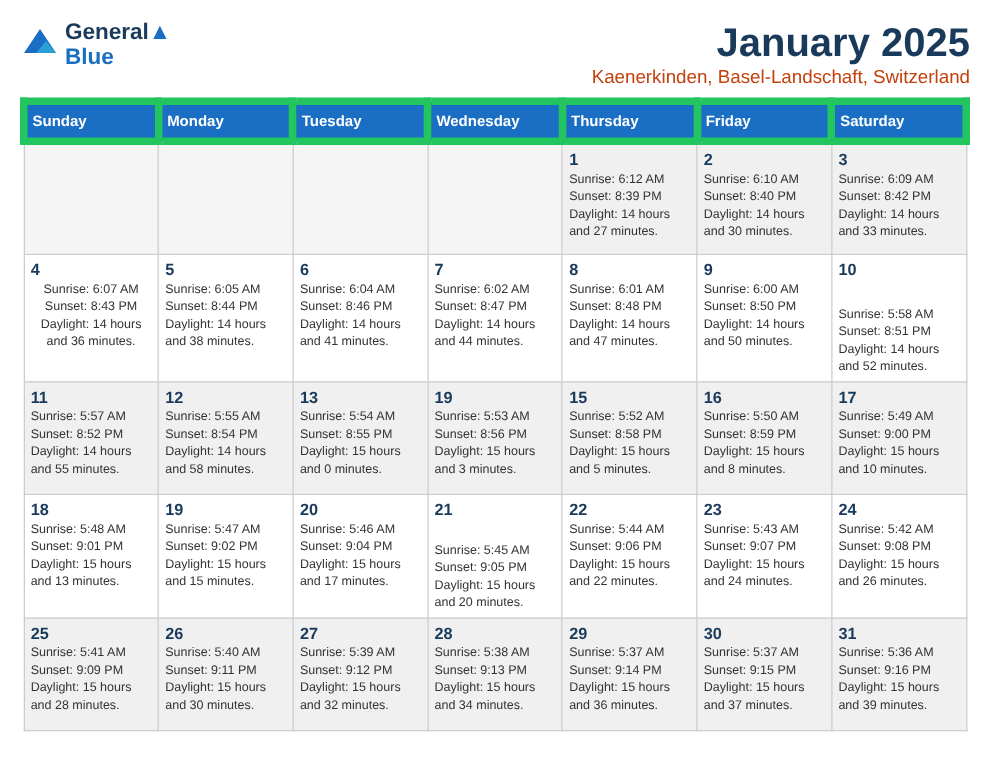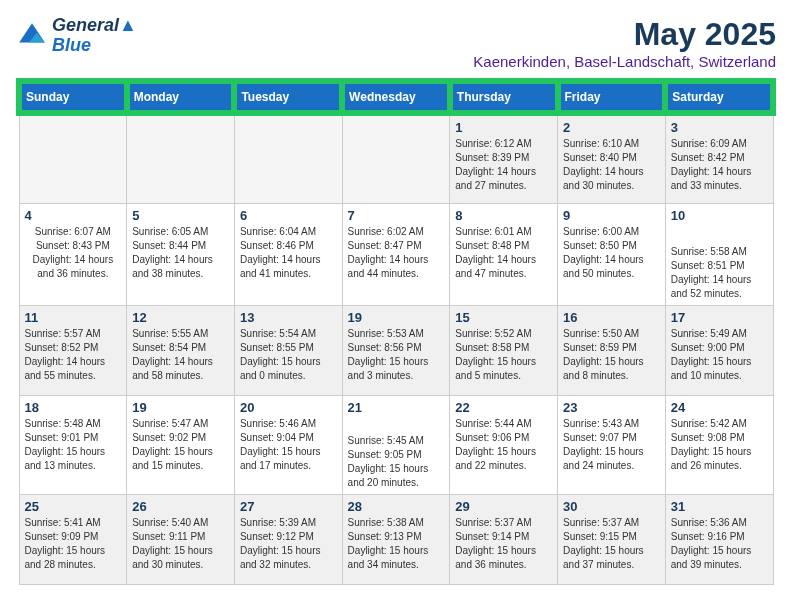"General▲" .logo-text { font-style: italic -> none }
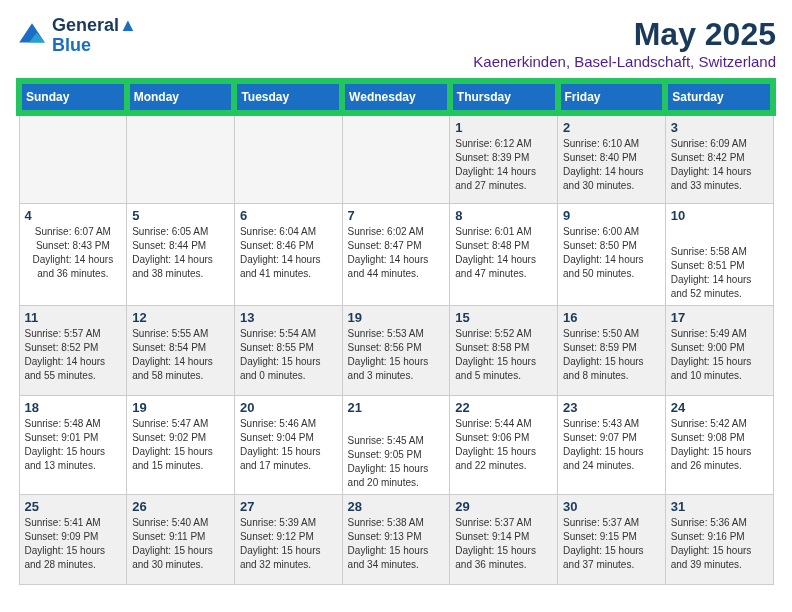"May 2025" div.month-title { text: May -> January }
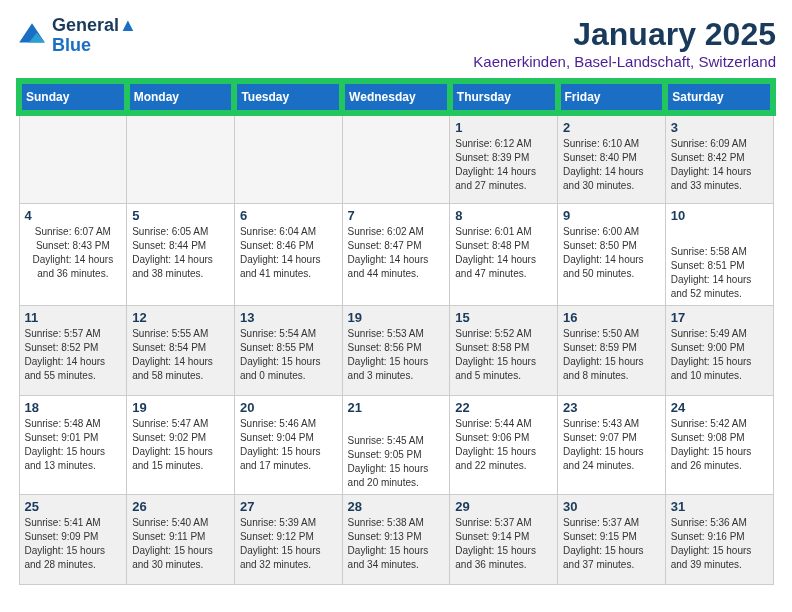"Kaenerkinden, Basel-Landschaft," .subtitle { color: #4c1d95 -> #c2410c }
